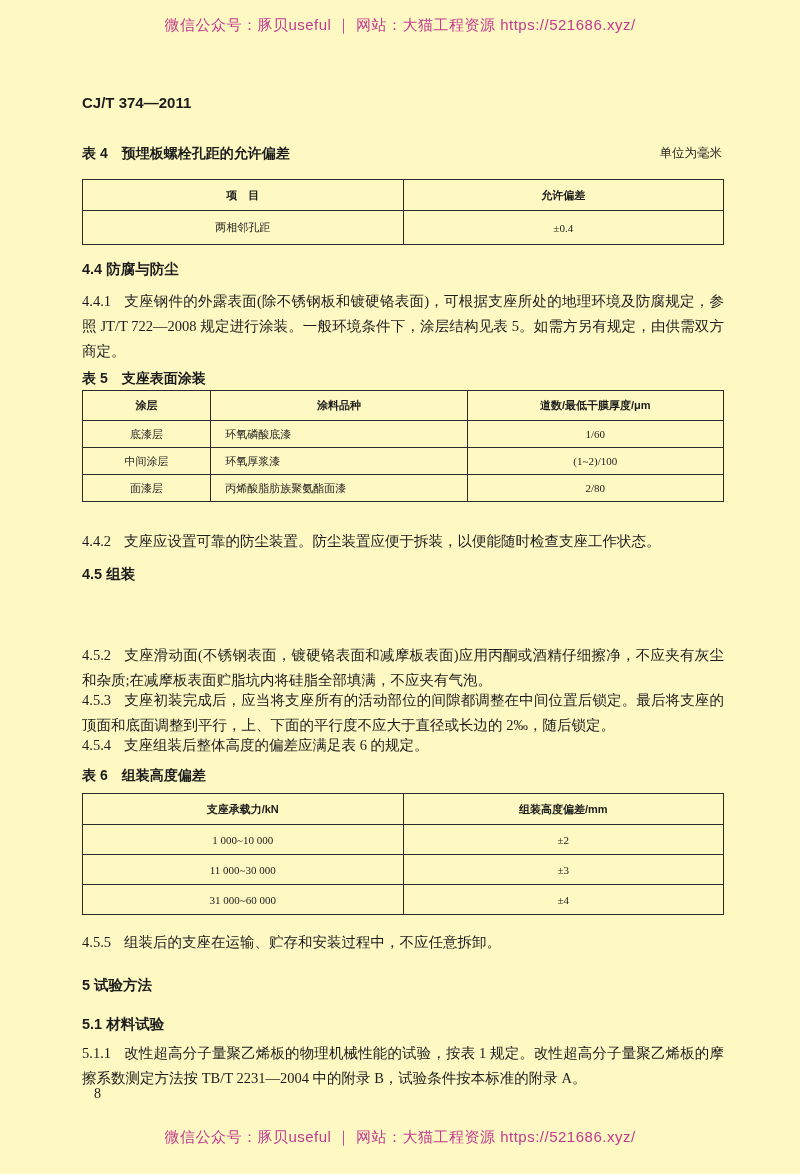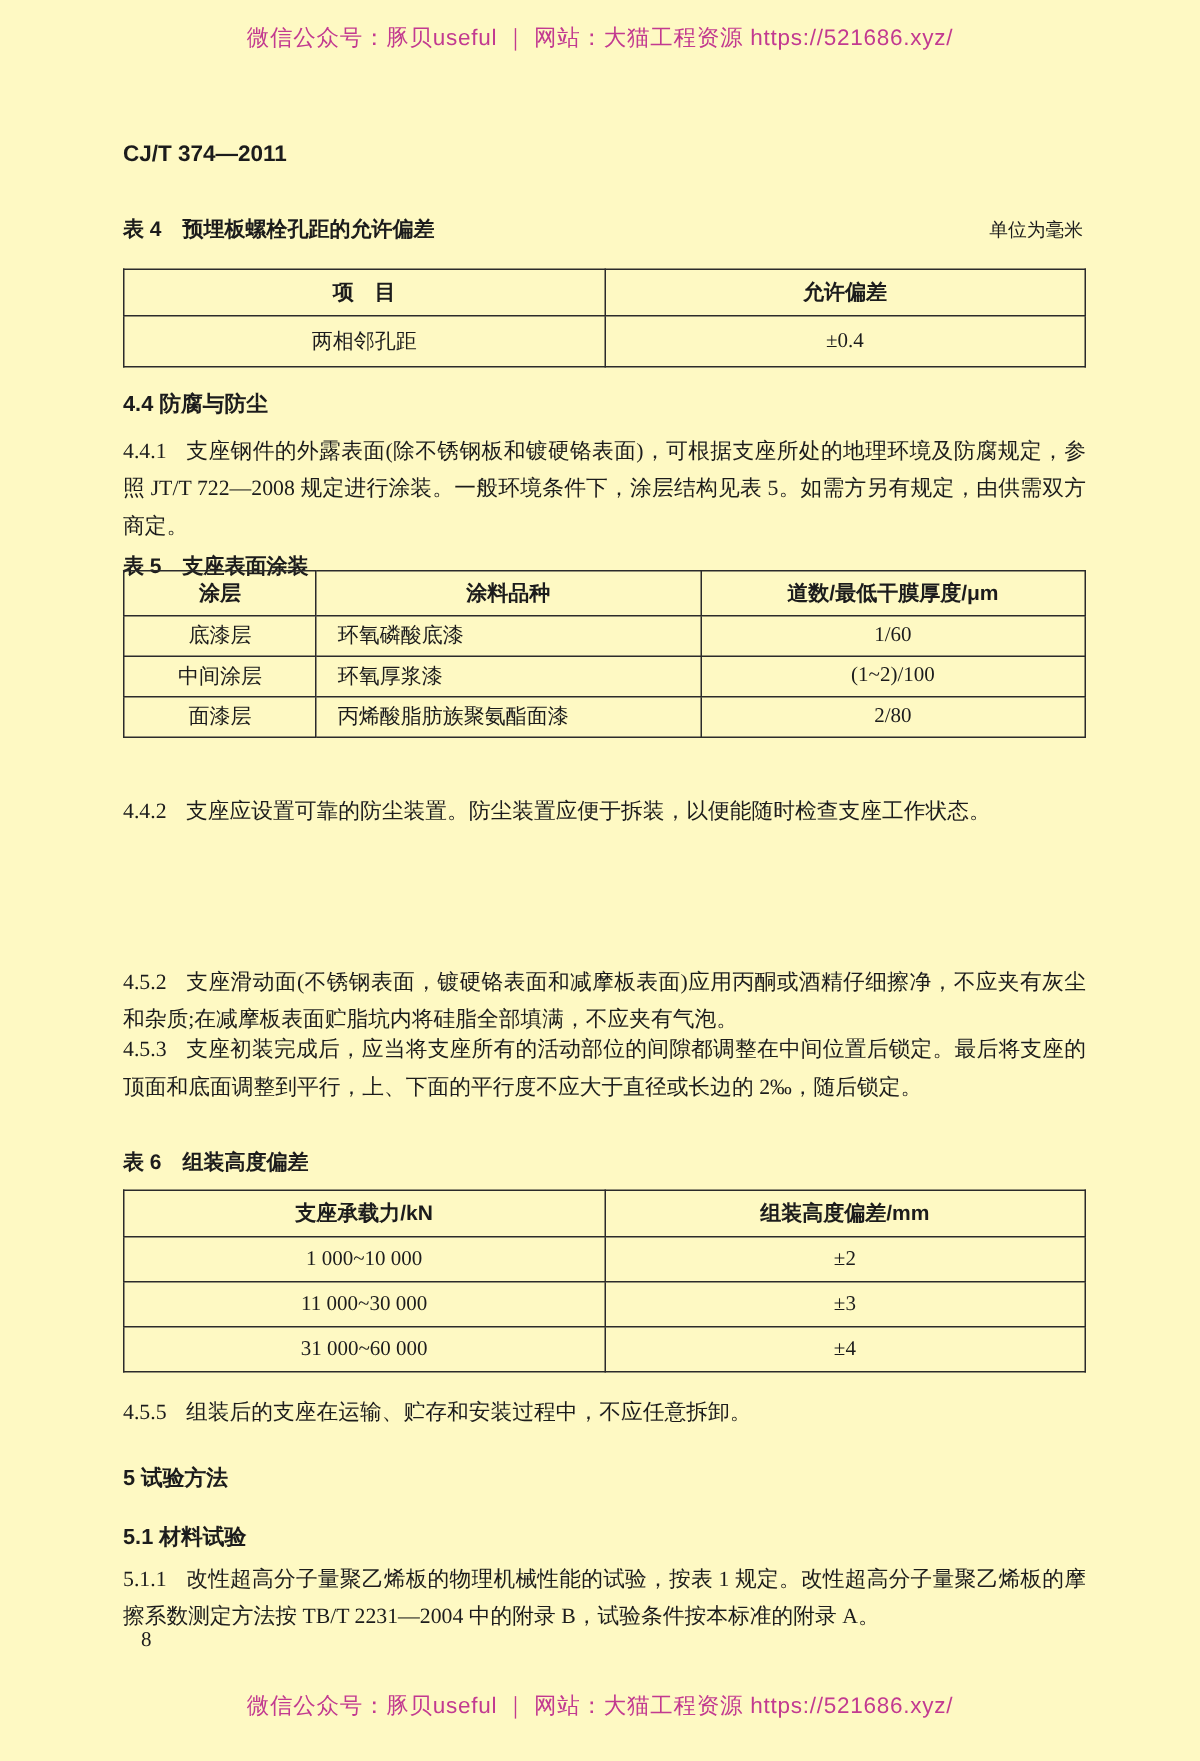"项 目" .tbl th, .tbl td { font-size: 14px -> 11px }
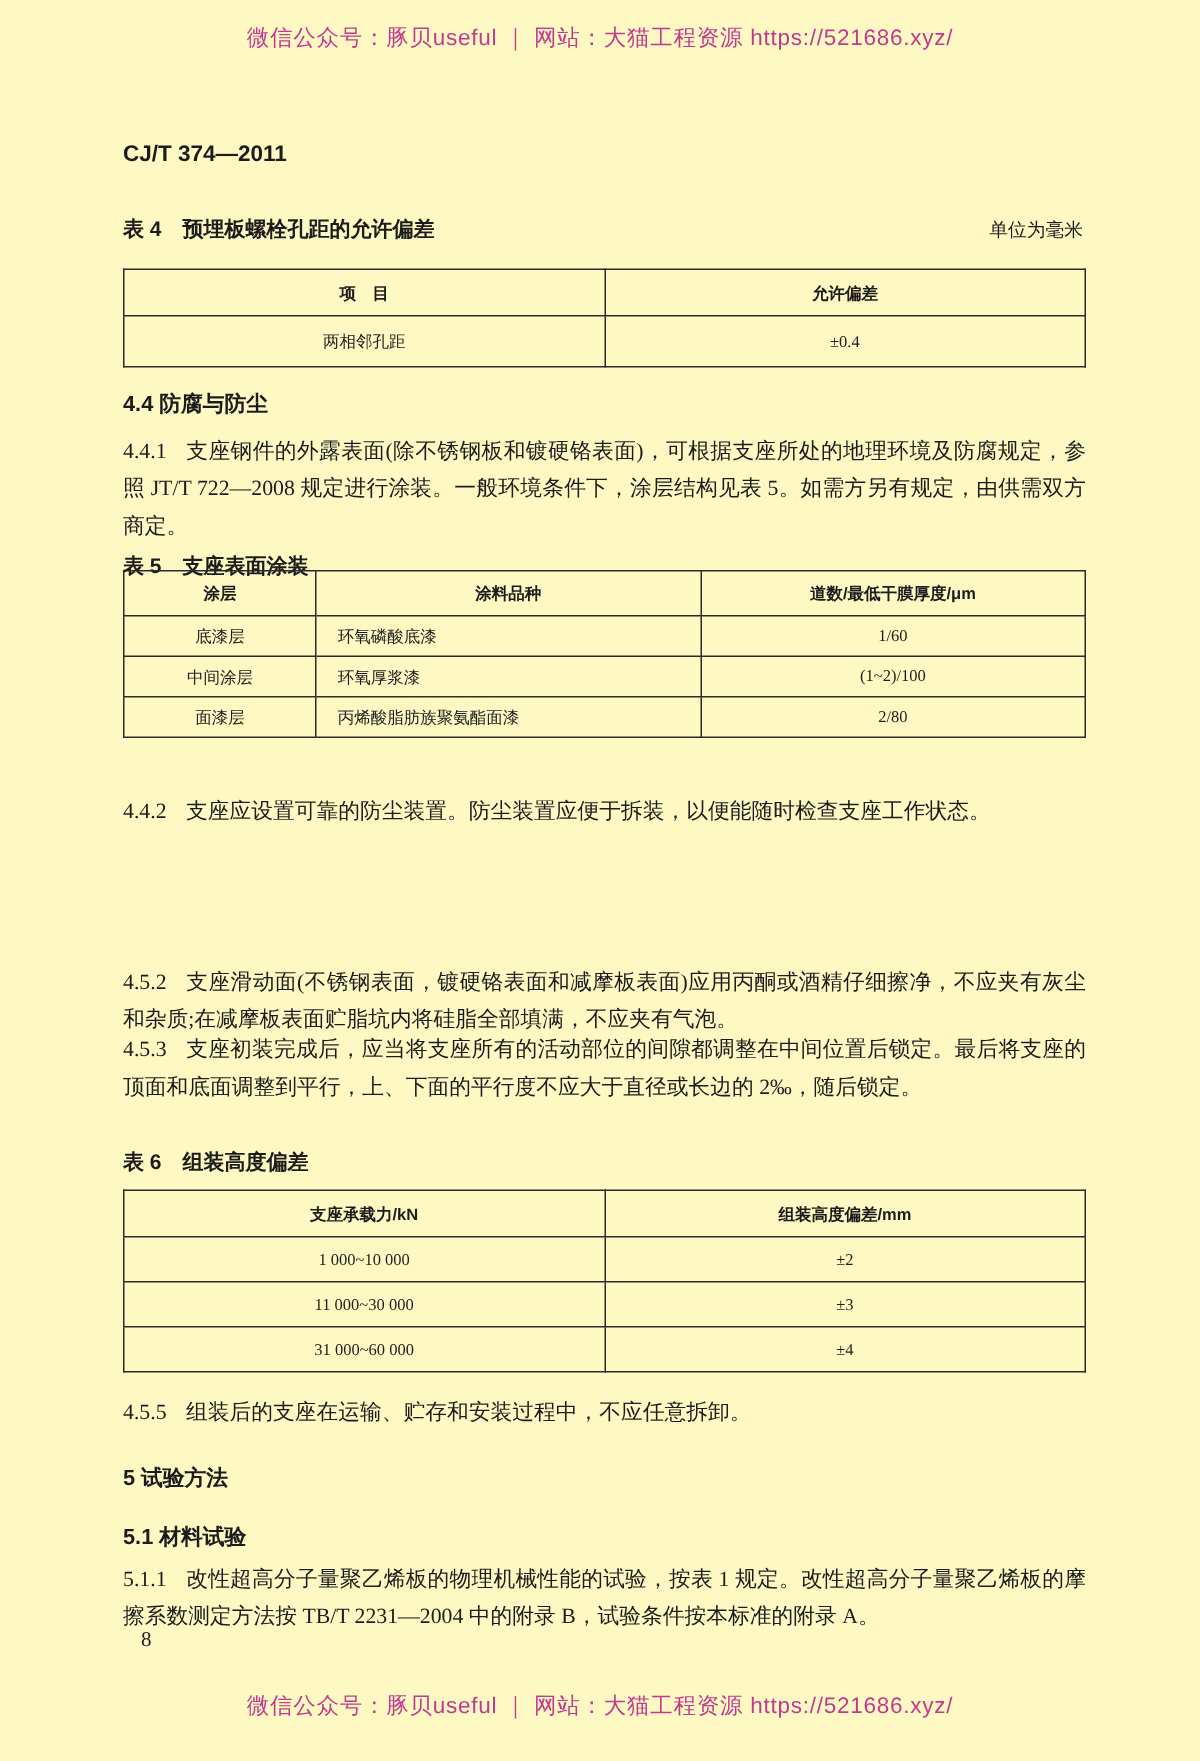"涂层" .pos-tbl5 { top: 380px -> 390px }
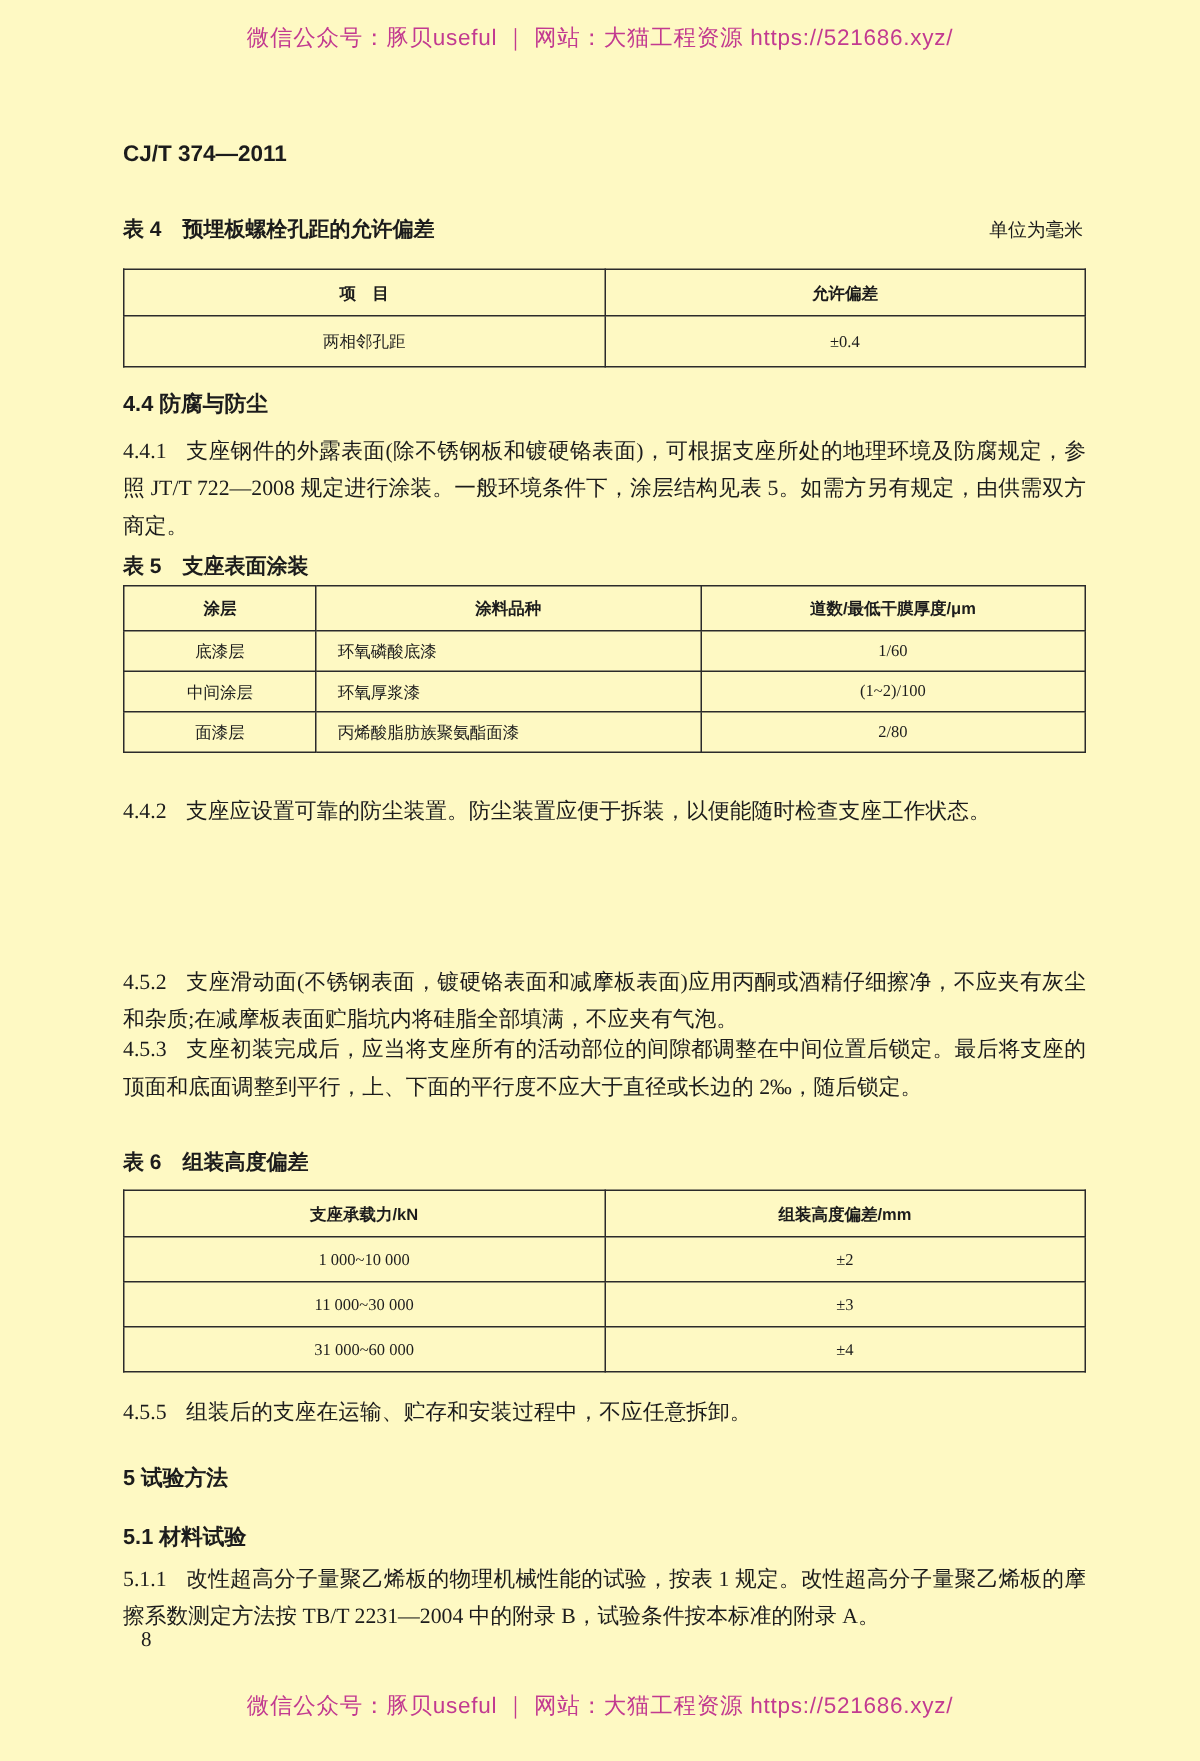"4.5 组装" div.block { html: none -> <div> <span>4.5</span><span>组装</span> </div> }
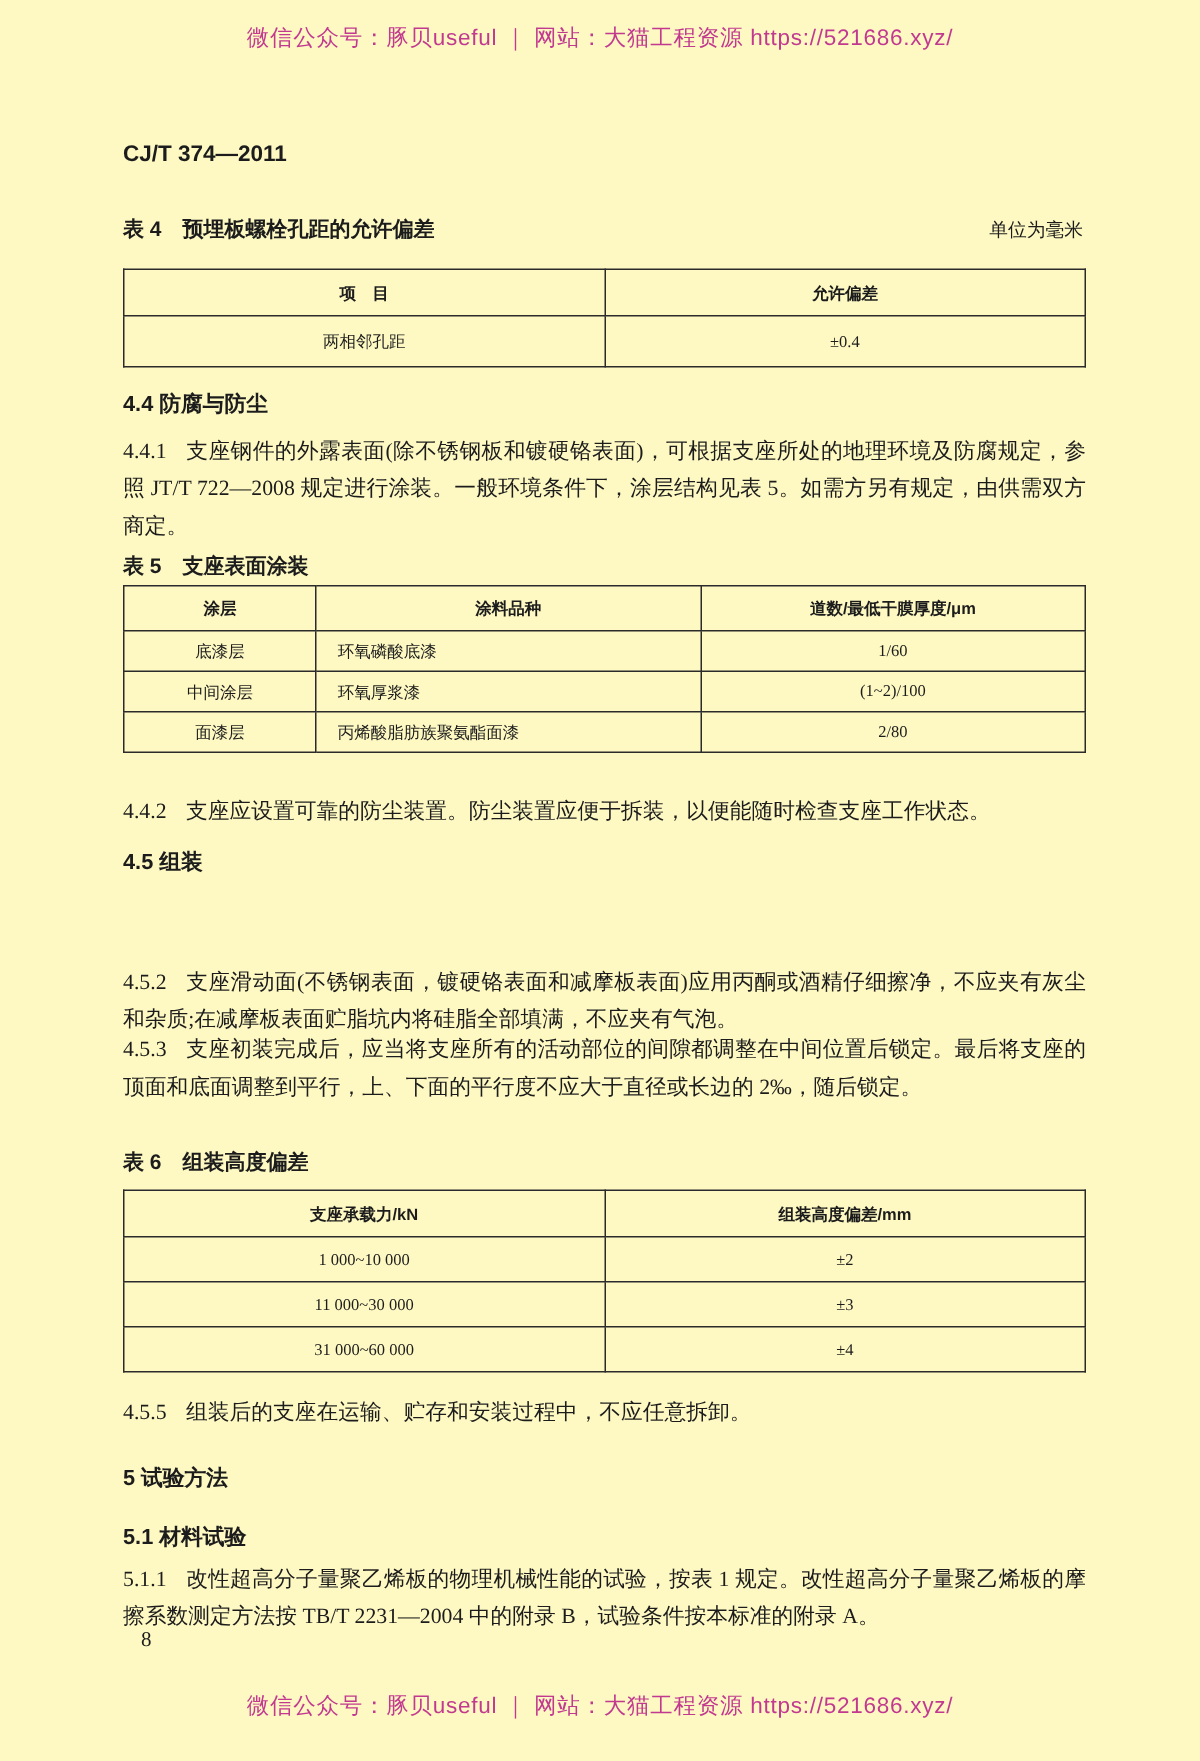"4.5.4 支座组装后整体高度的偏差应满足表 6 的规定。" div.block { html: none -> <div> <span>4.5.4</span><span>支座组装后整体高度的偏差应满足表 6 的规定。</span> </div> }
